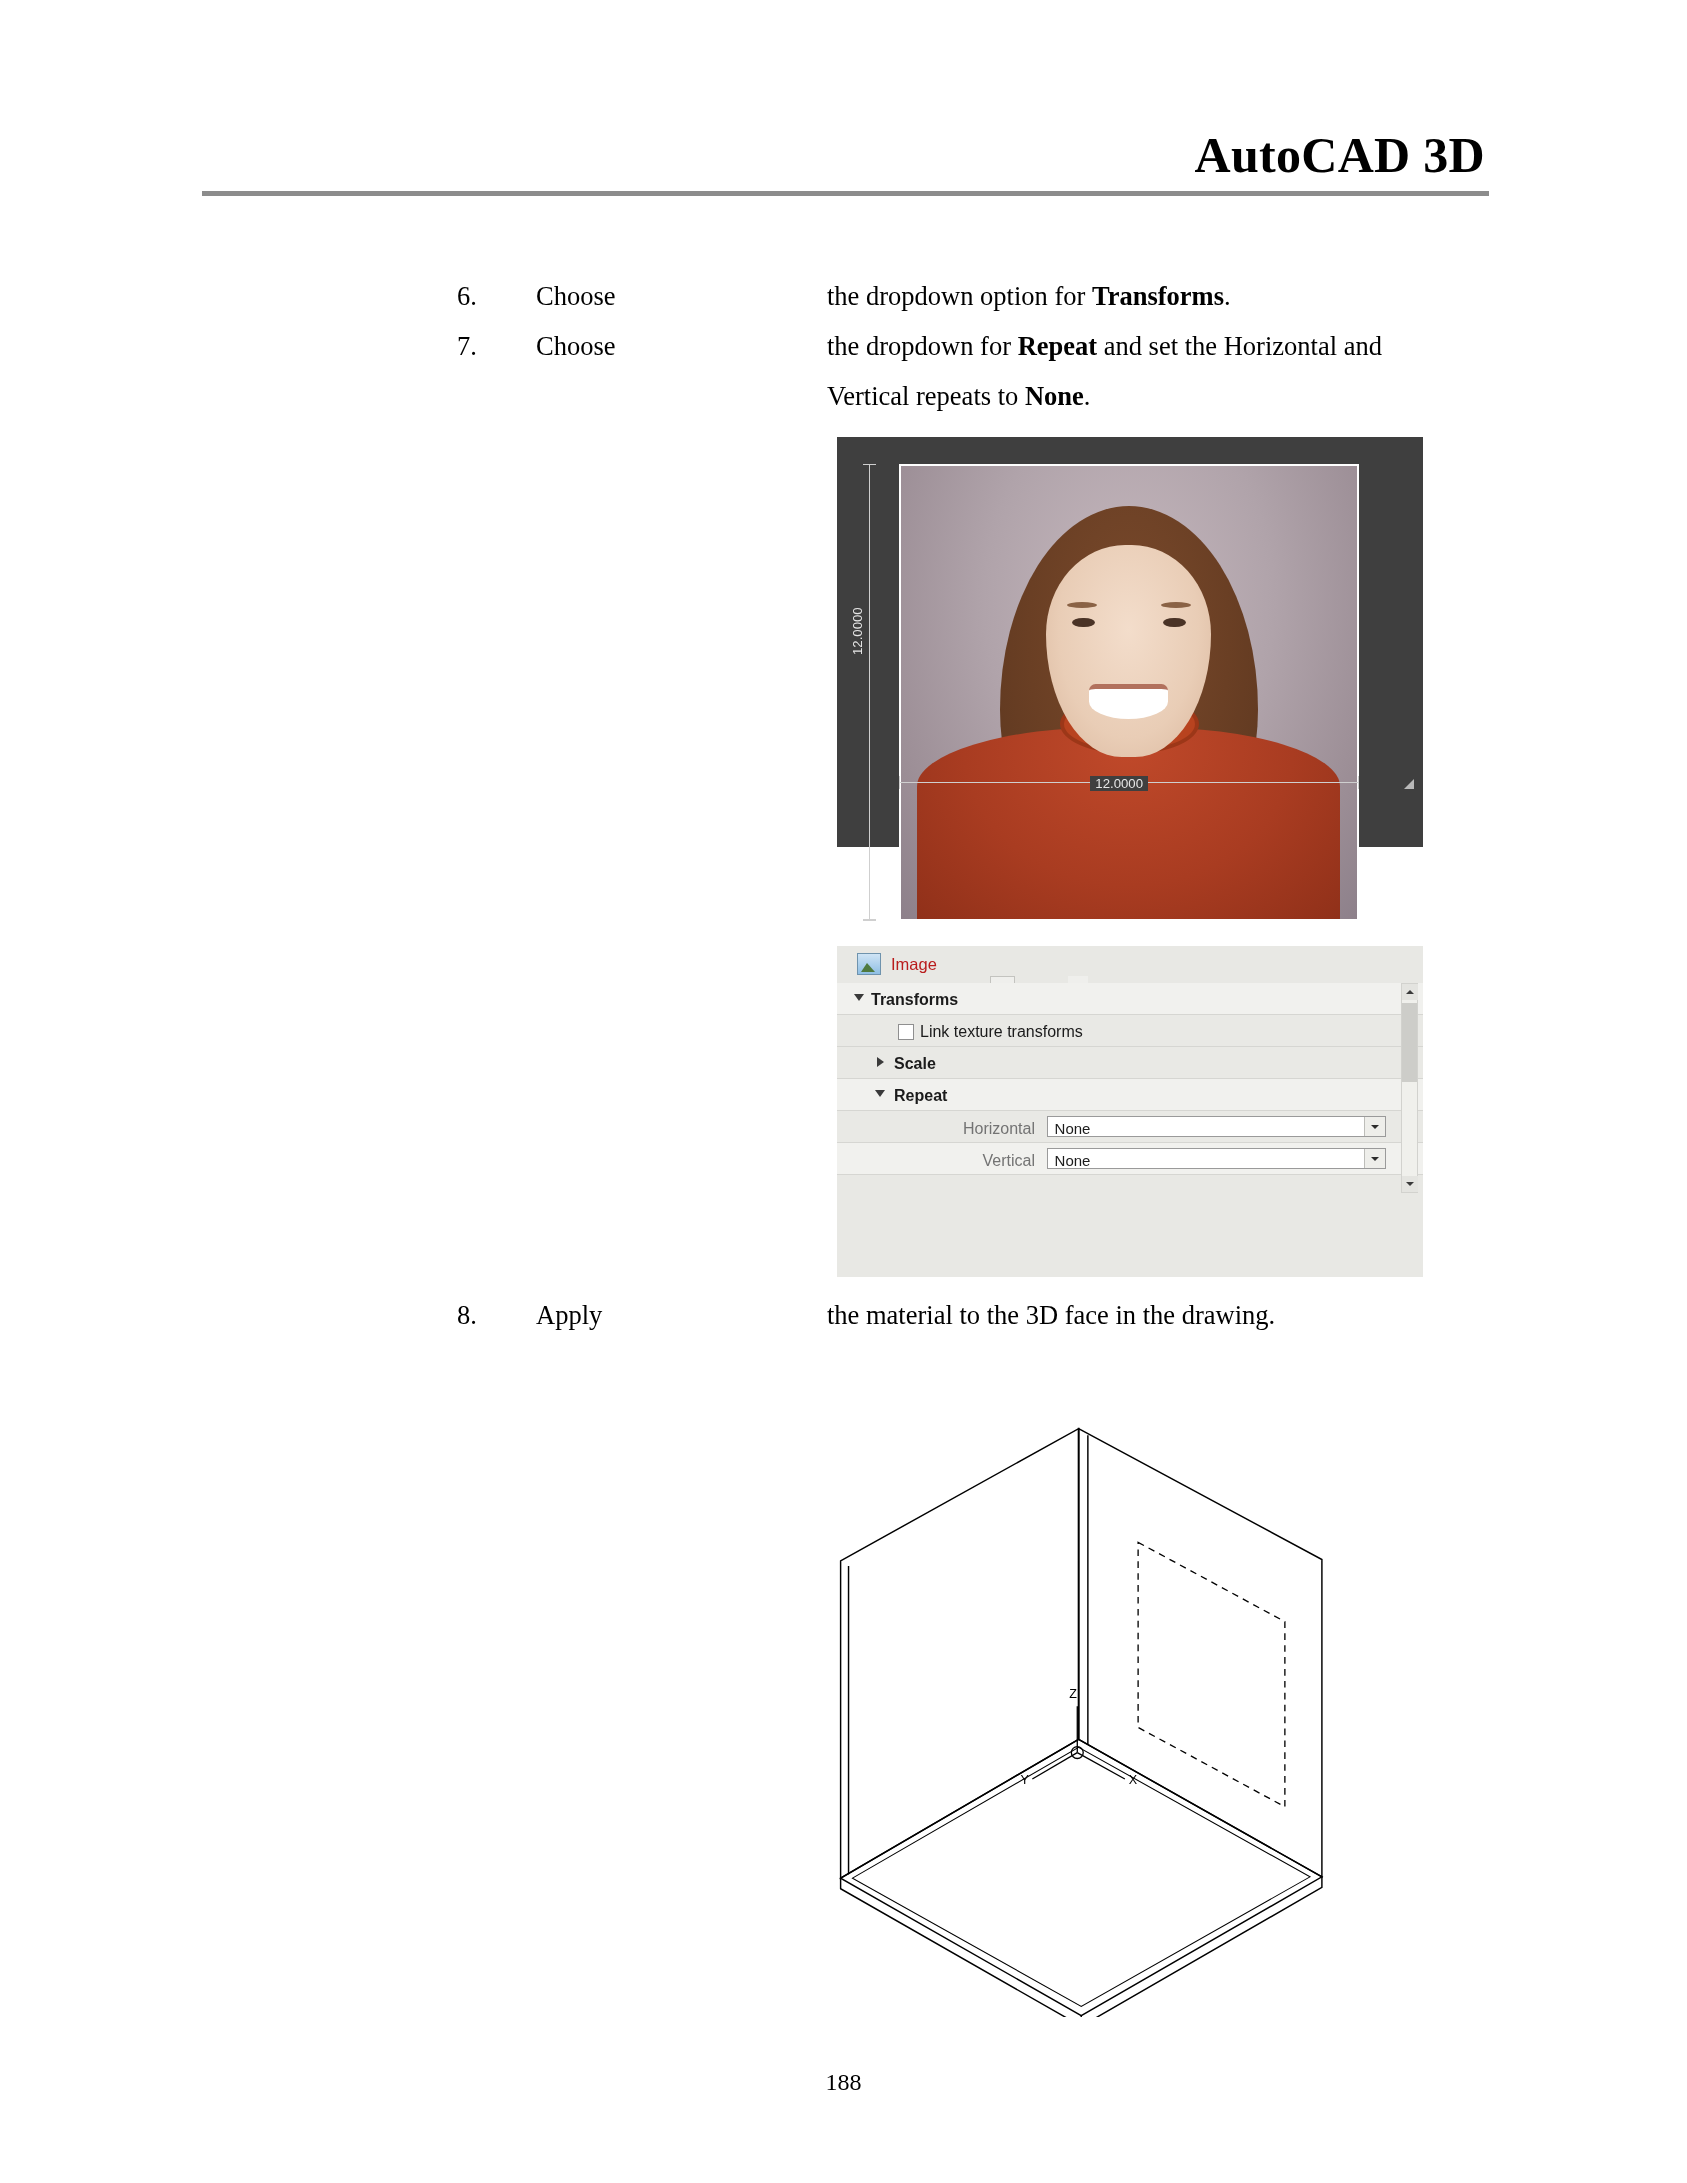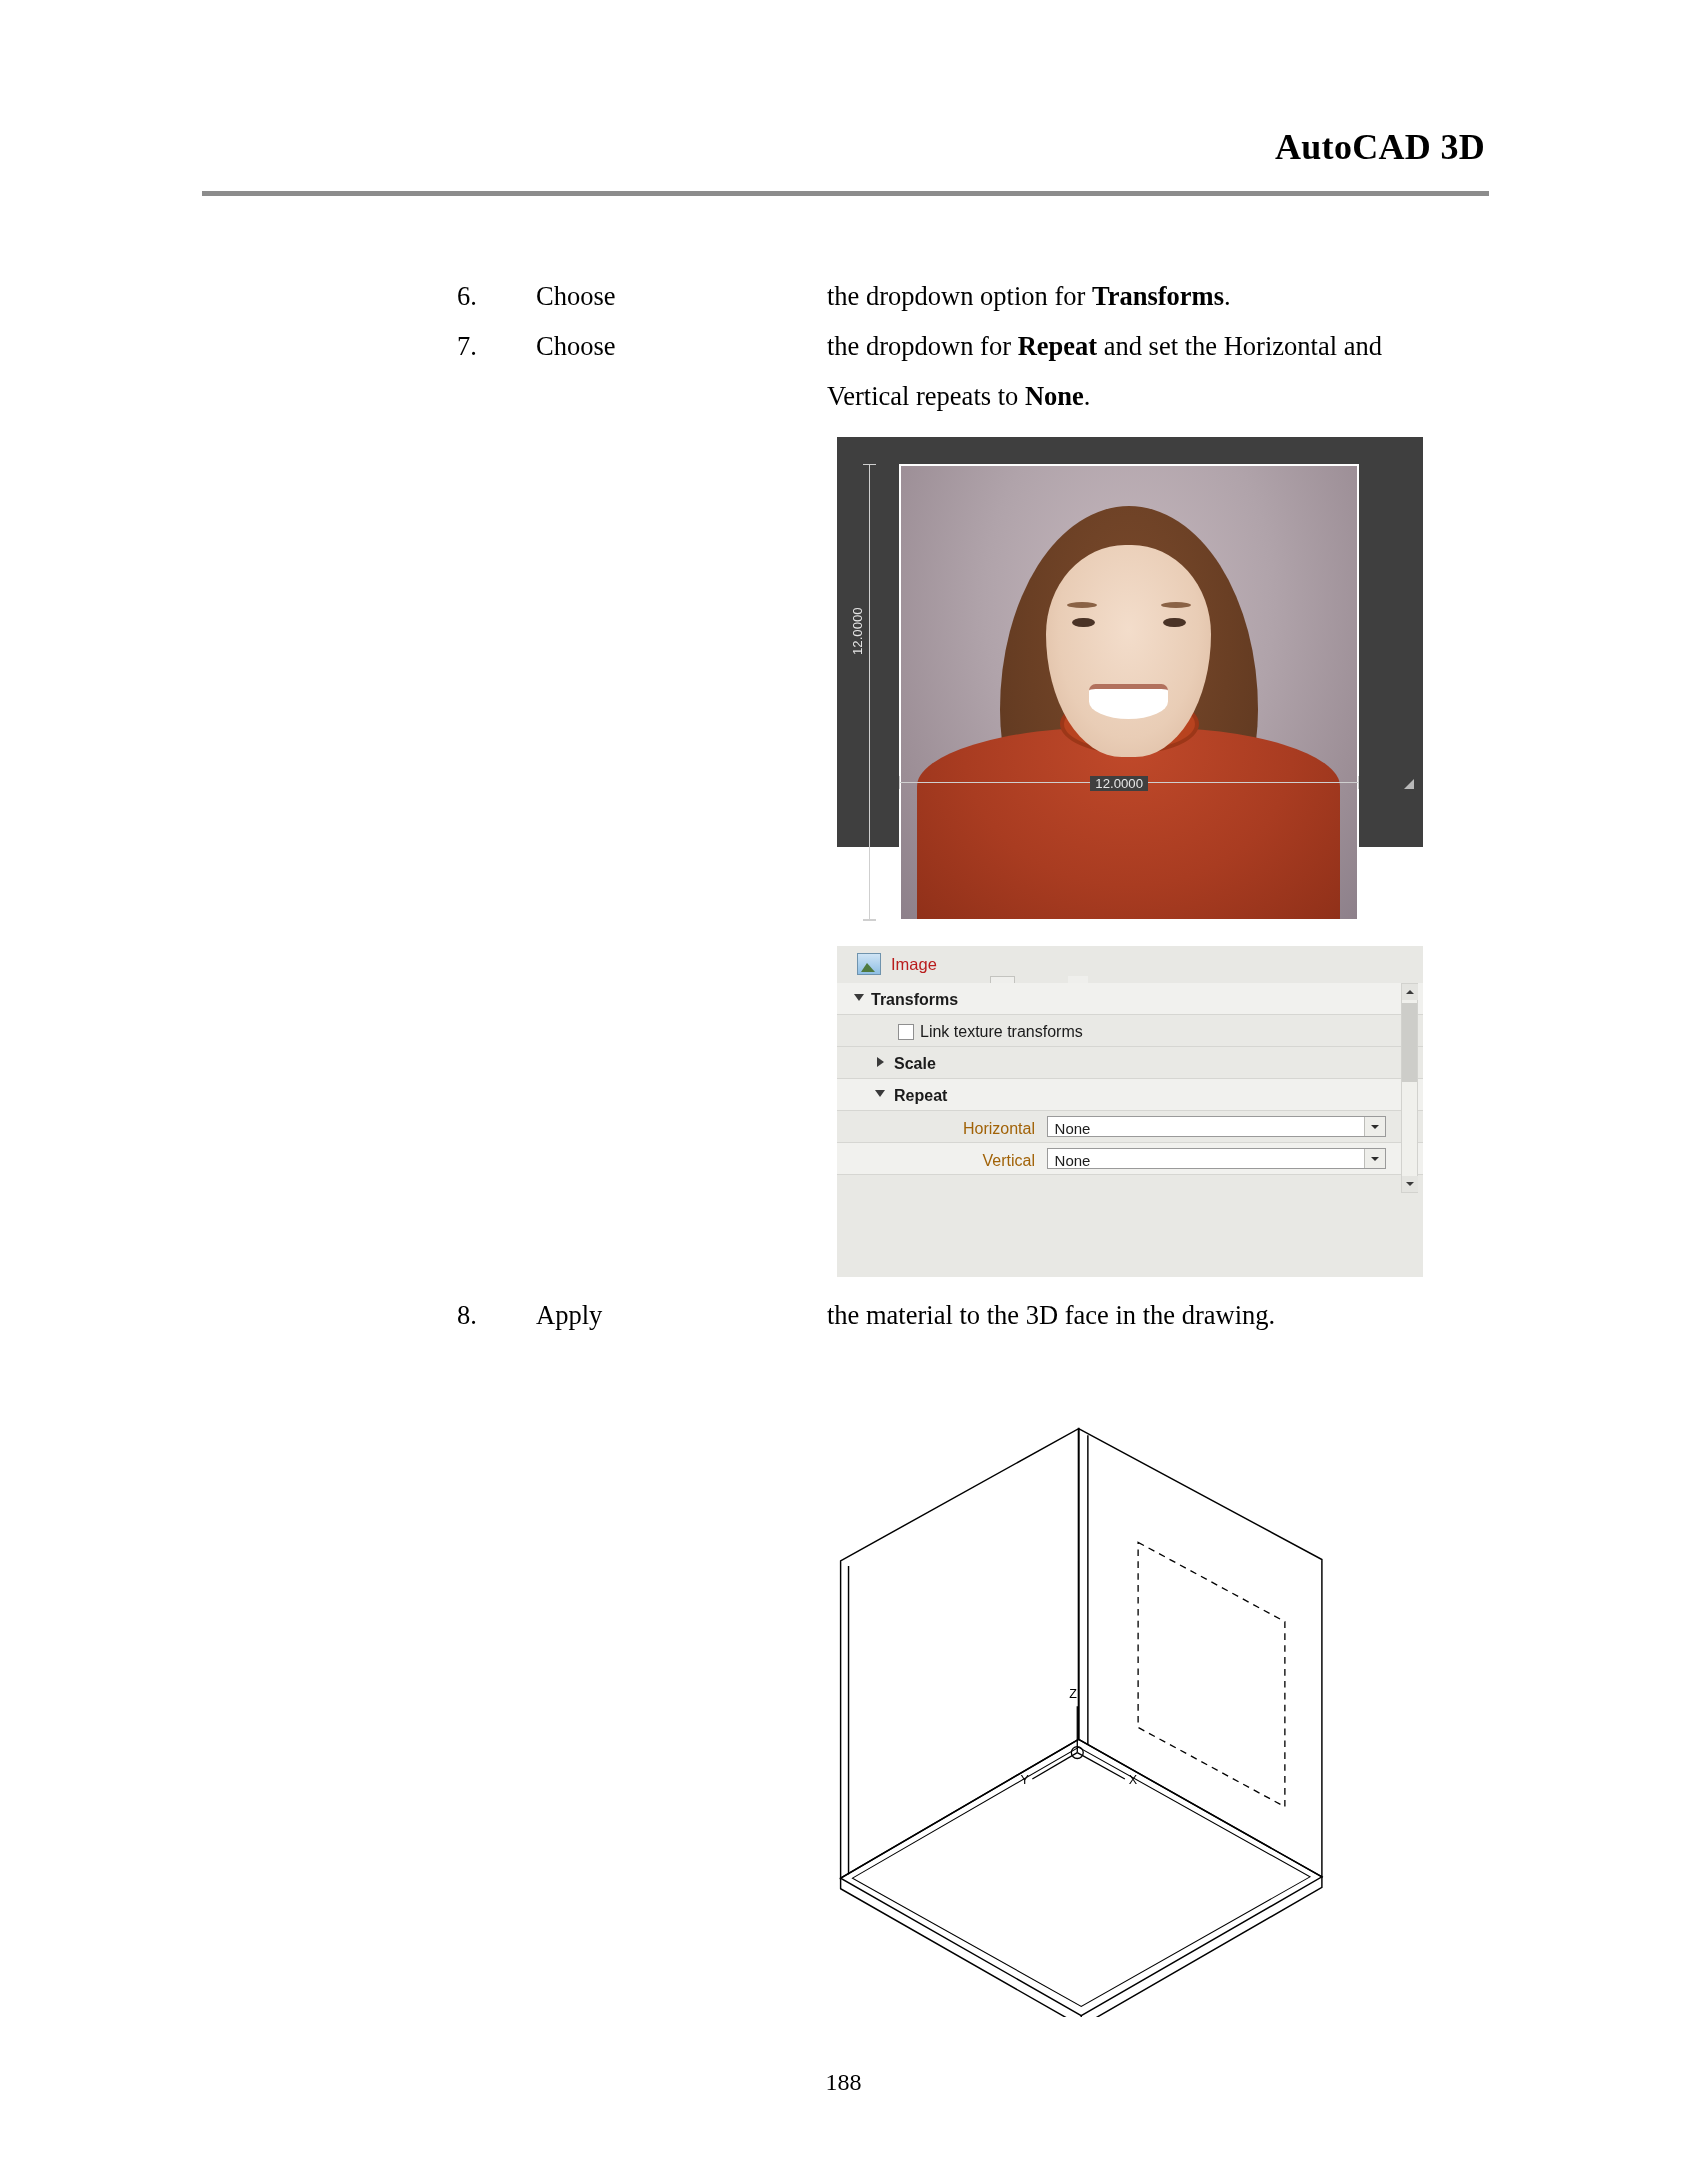"AutoCAD 3D" .header { font-size: 36px -> 50px }
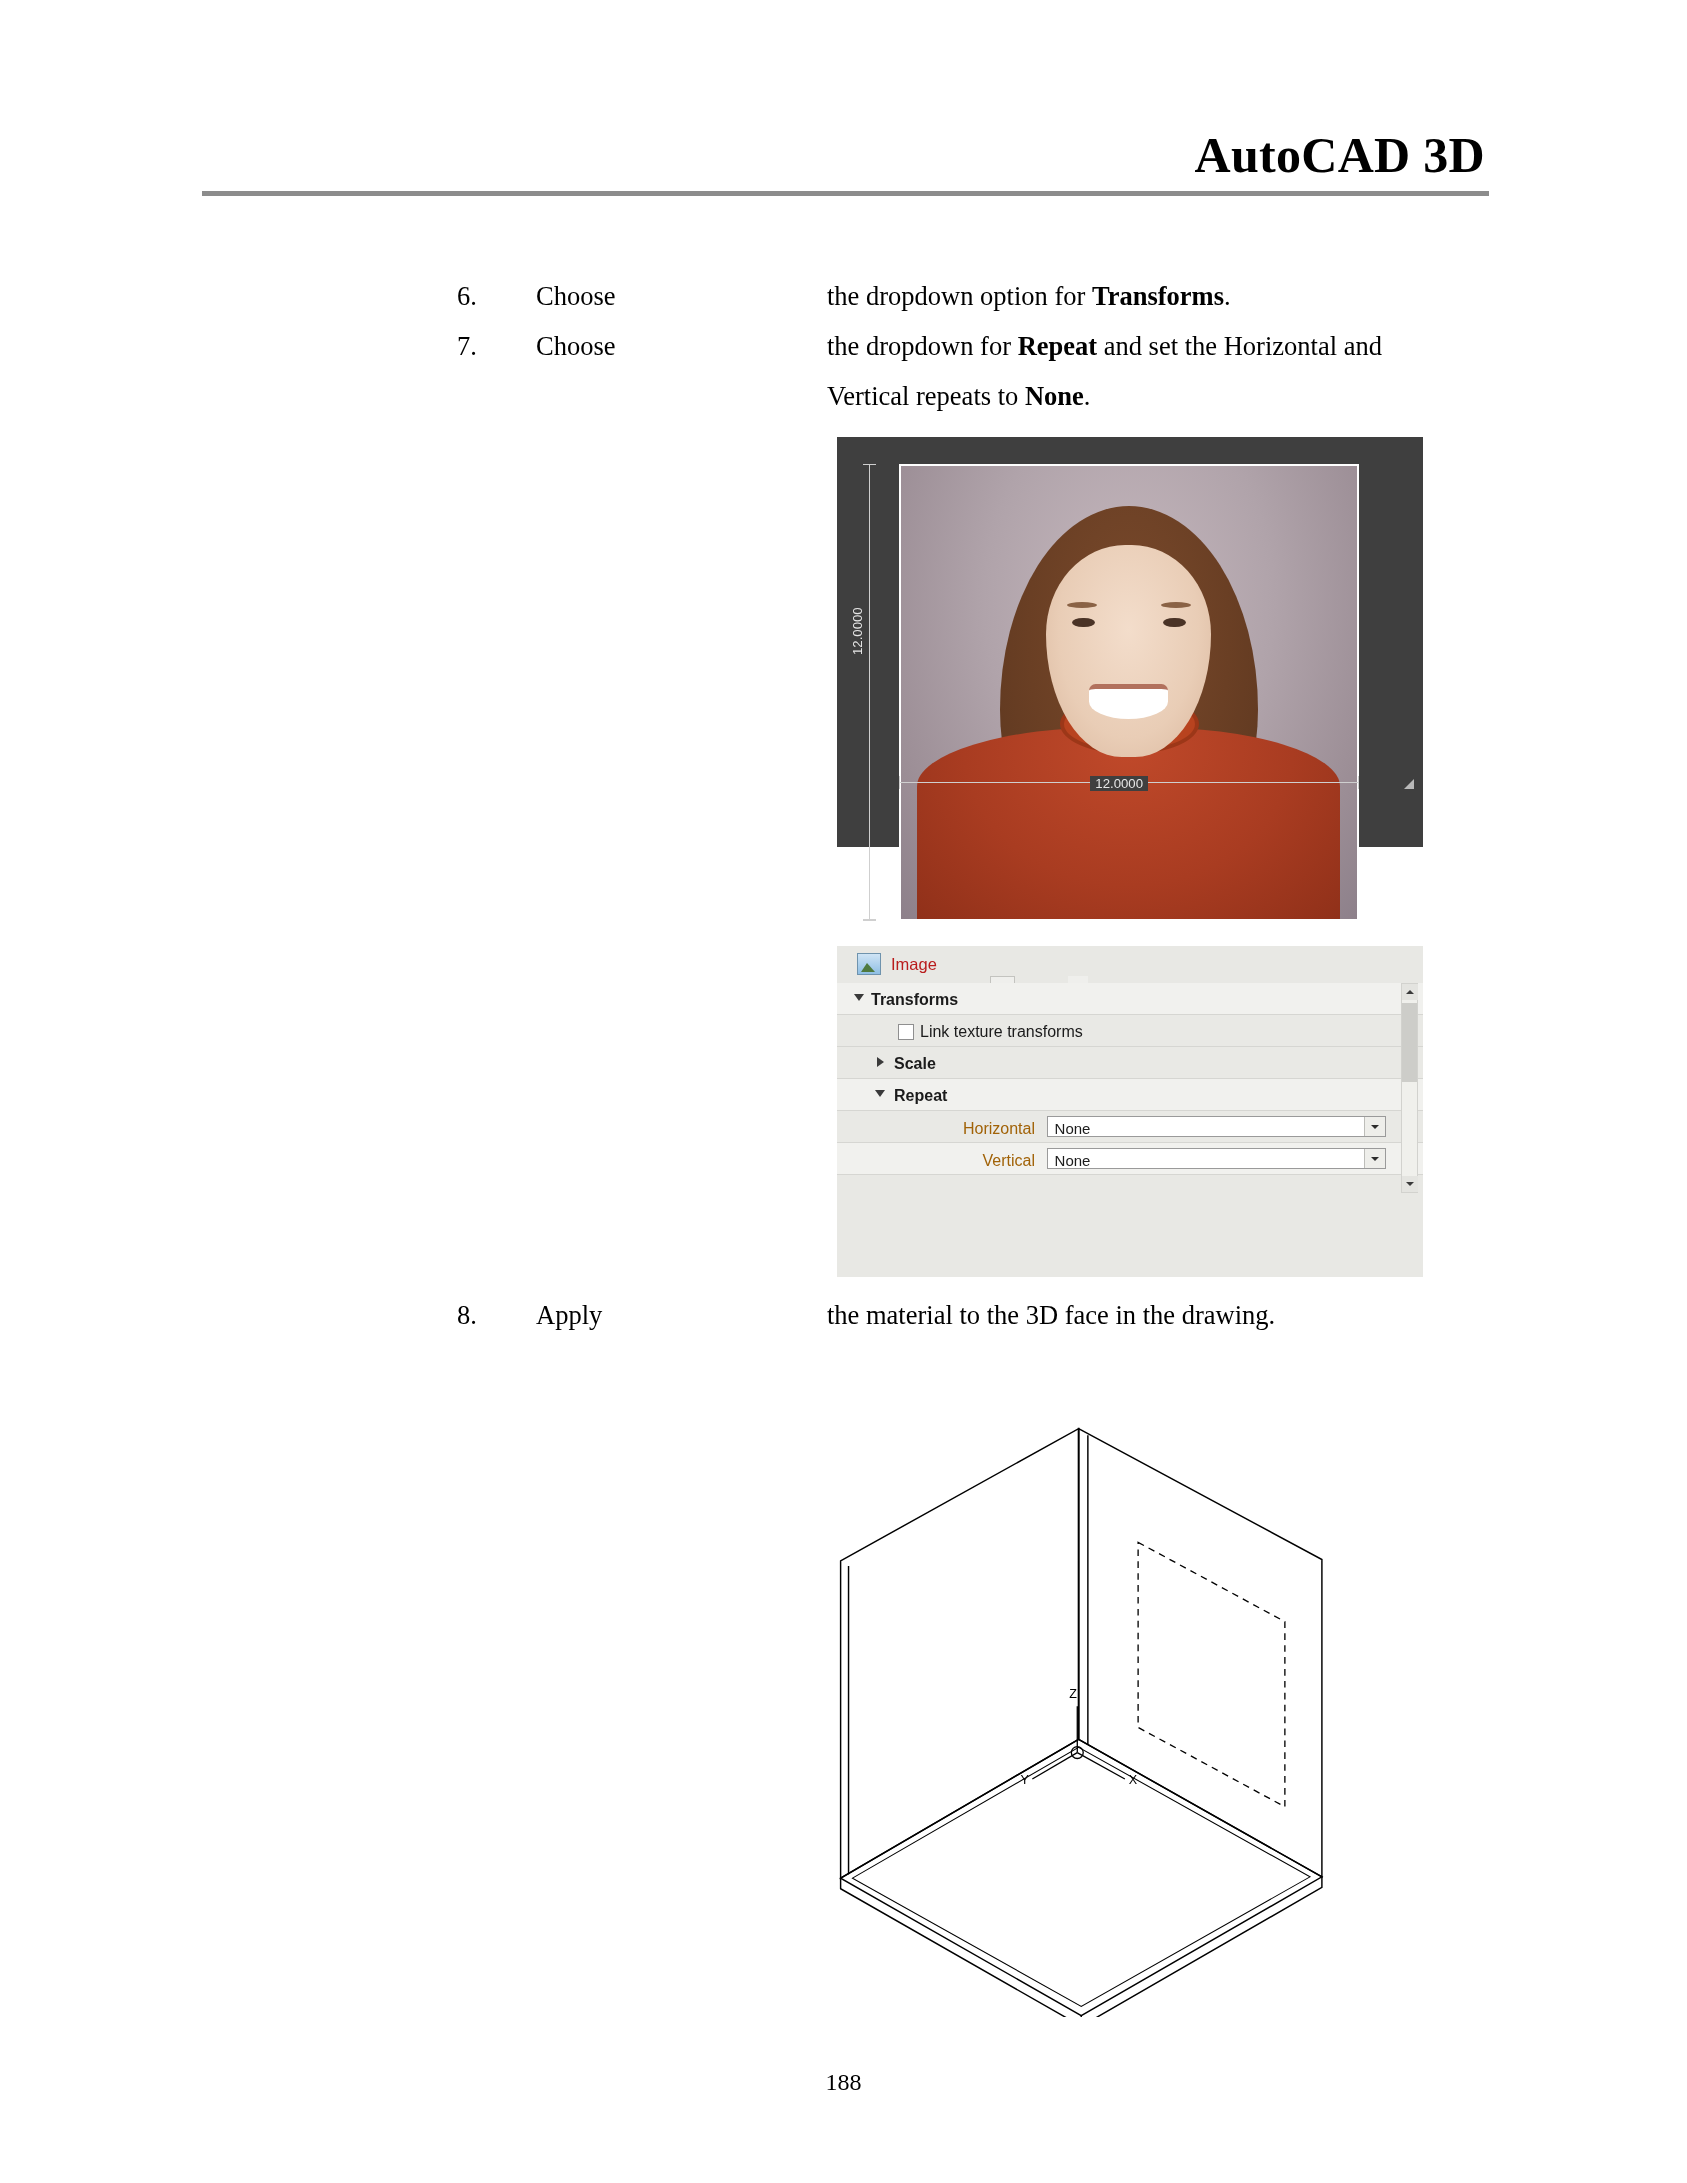"Horizontal" .field-row .f-label { color: #a16207 -> #737373 }
